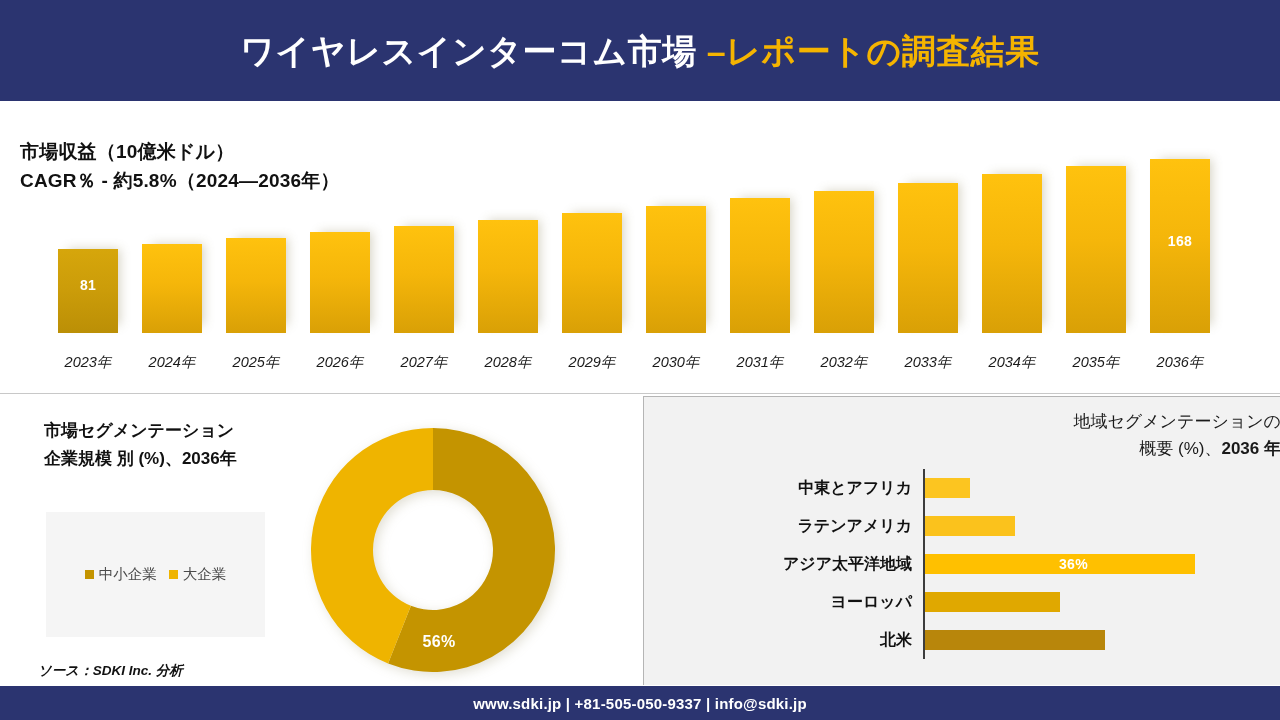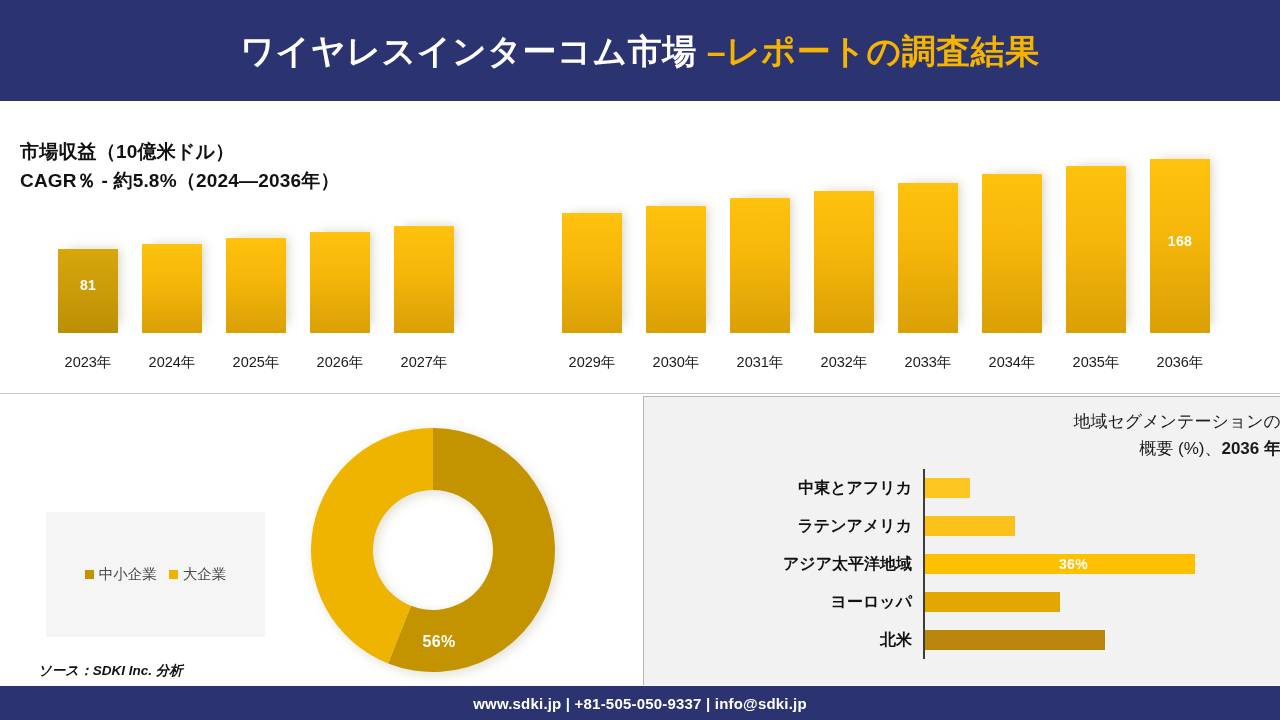"2023年" .rev-xlabel { font-style: none -> italic }
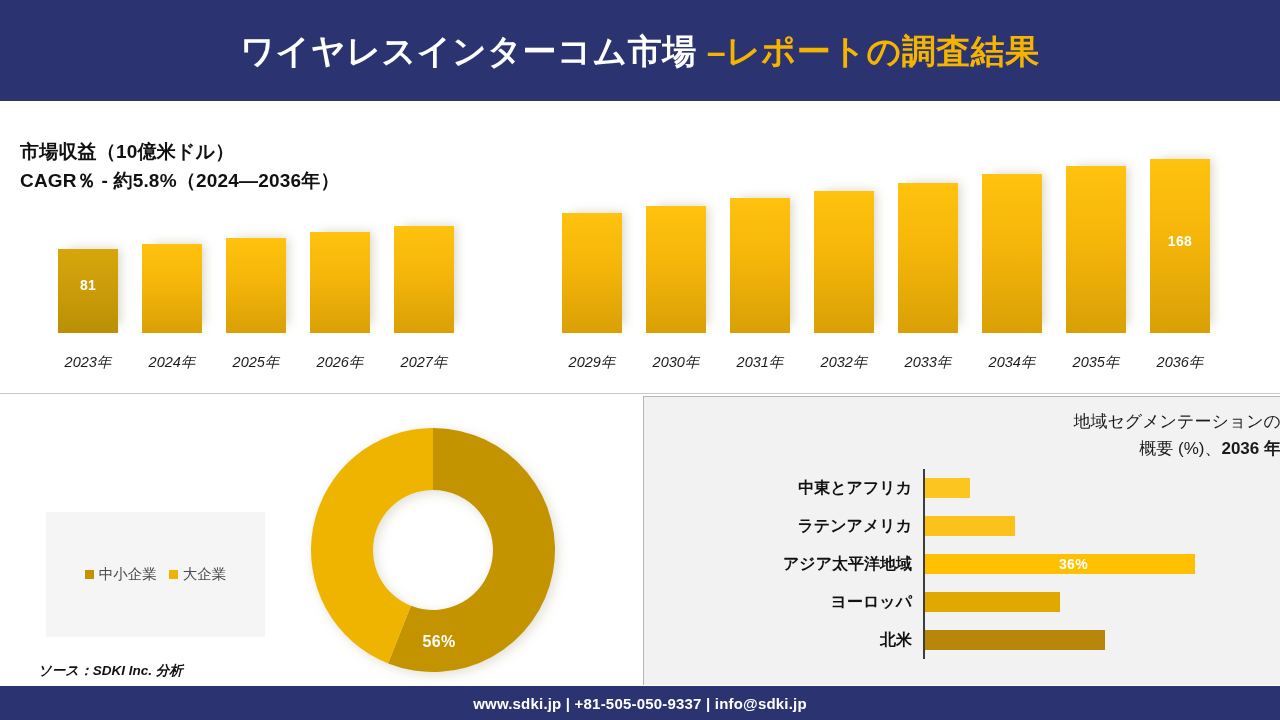"2028年" div.rev-col { html: none -> <div> <div></div> <div>2028年</div> </div> }
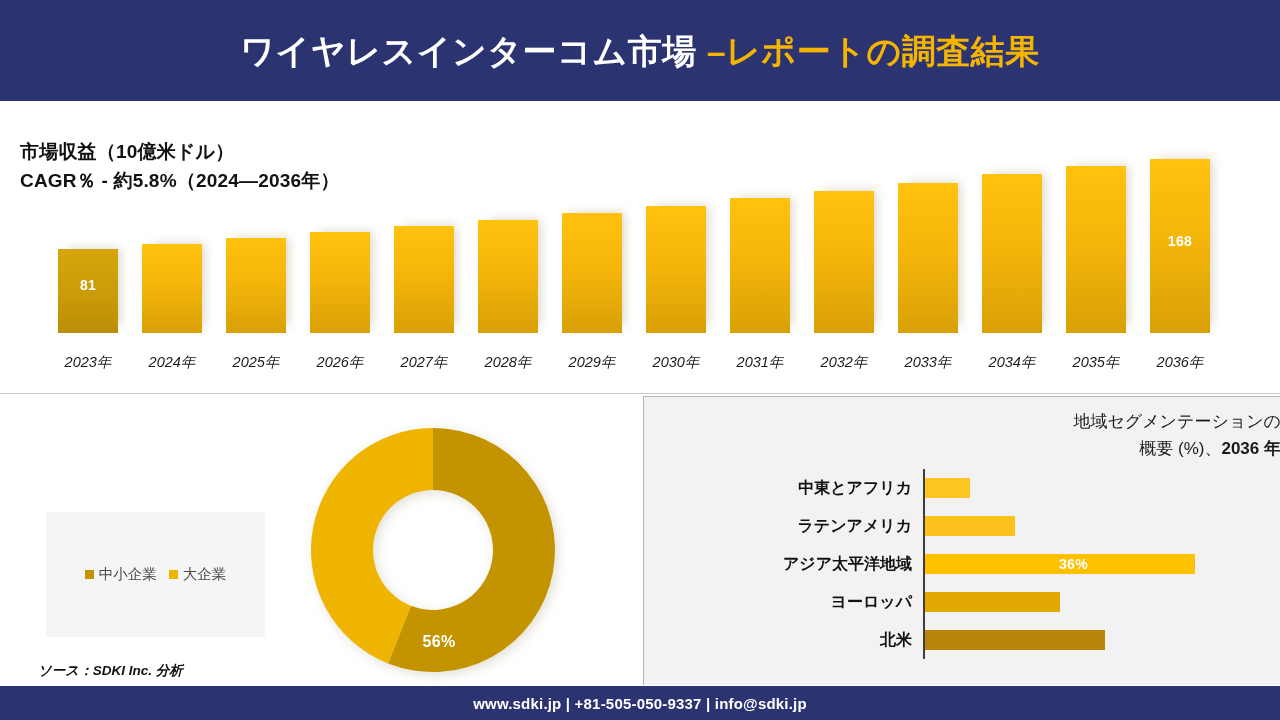"市場セグメンテーション" div { html: none -> <div> <div>市場セグメンテーション</div> <div>企業規模 別 (%)、2036年</div> </div> }
